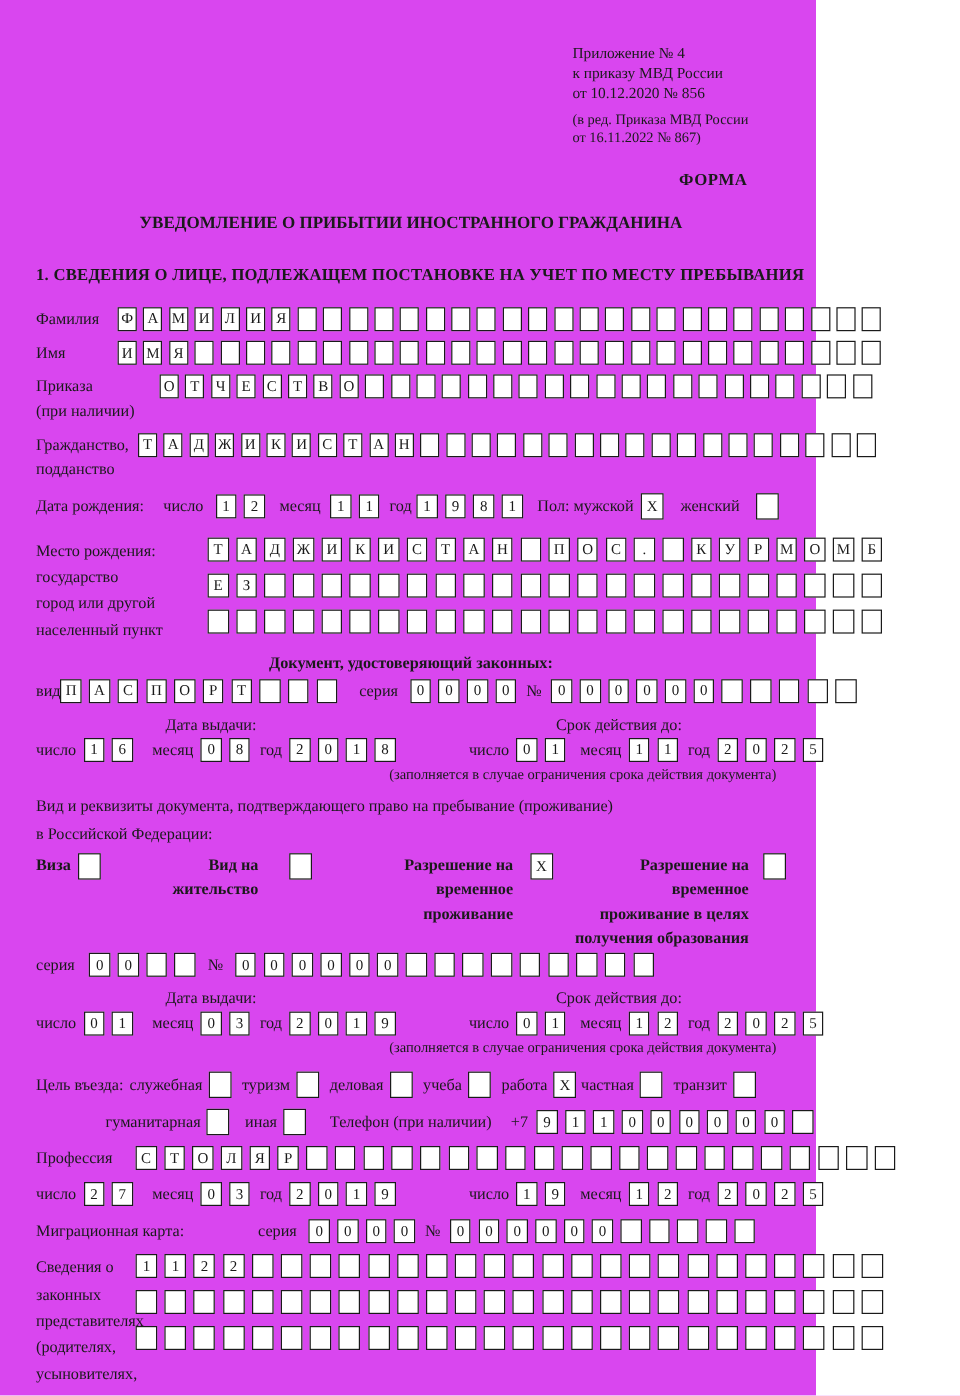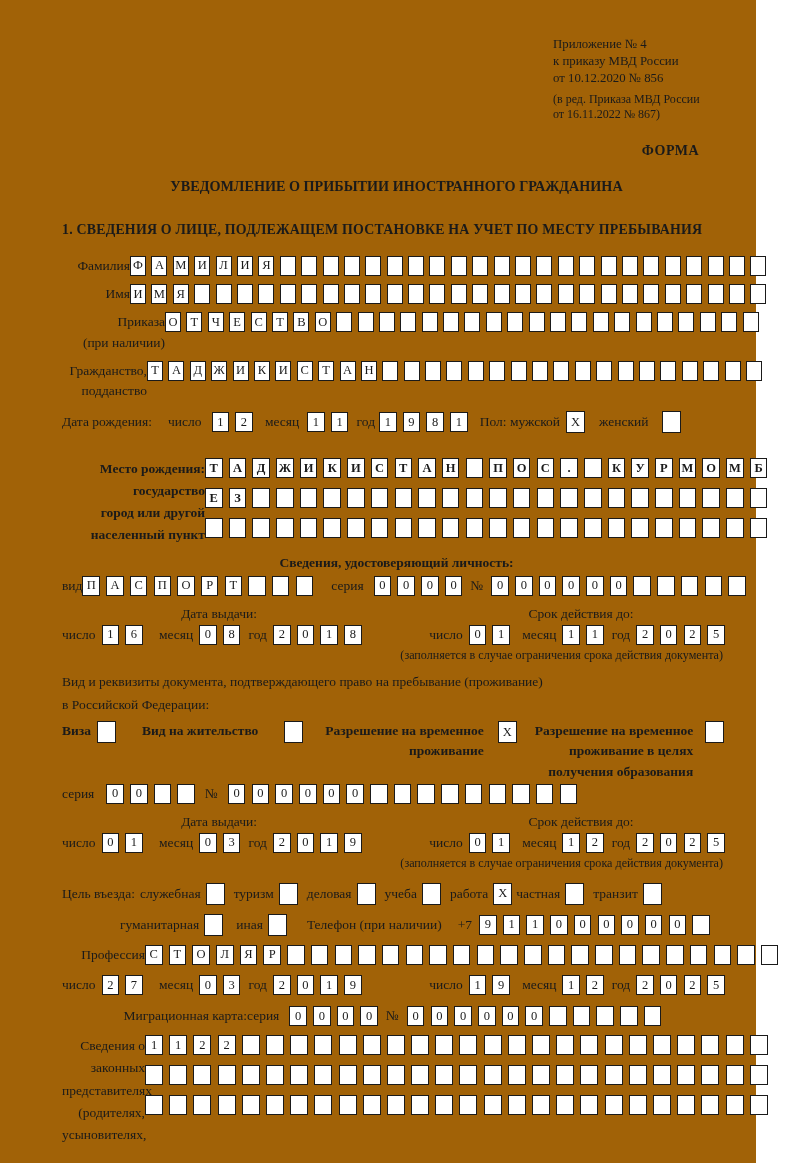"Приложение № 4" .page { background: #a16207 -> #d946ef; padding: 36px 25px 10px 62px -> 36px 25px 10px 30px; width: 756px -> 680px }
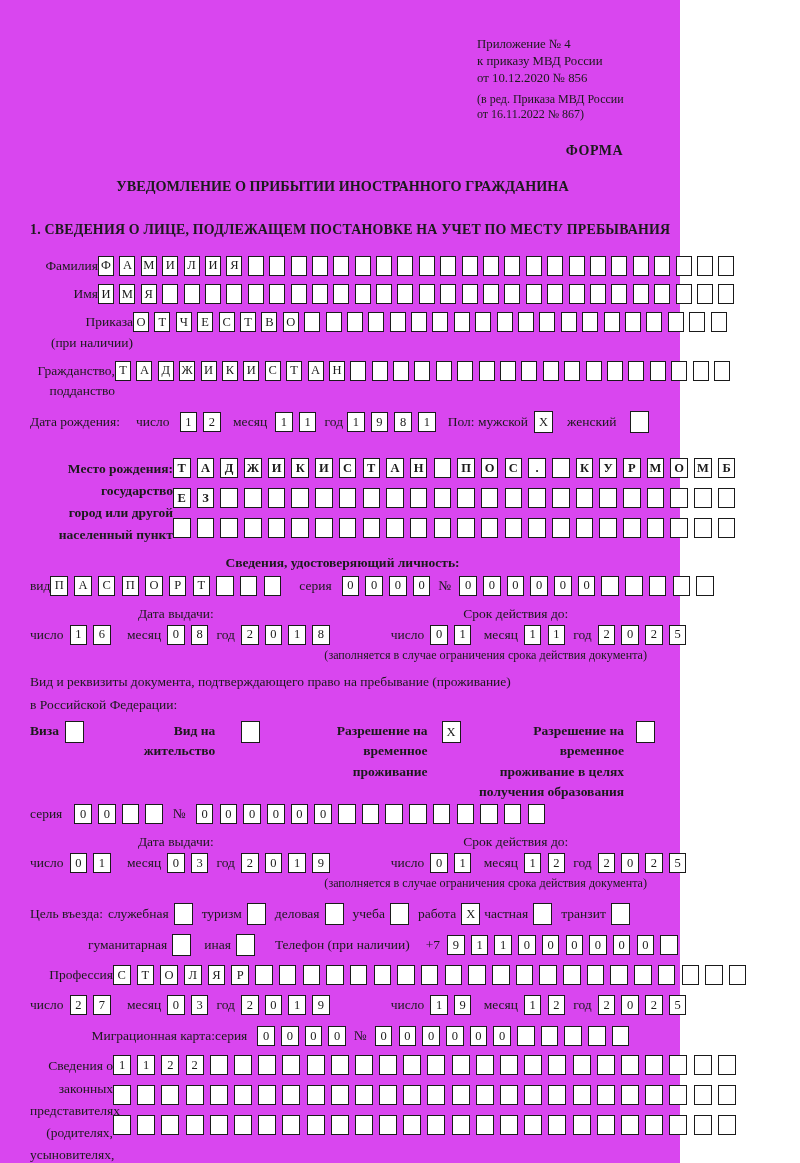"Фамилия" .row { text-align: right -> none }
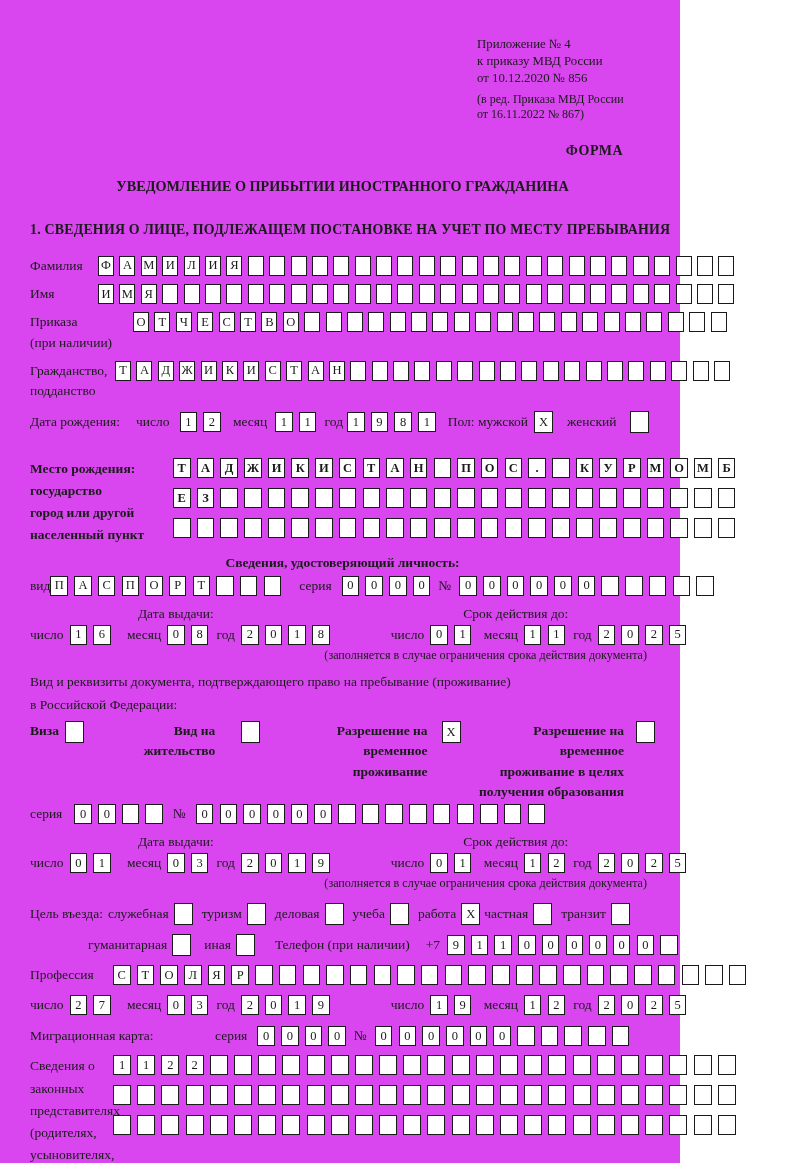"Место рождения:" div.row { font-weight: bold -> none; margin-top: 25px -> 15px }
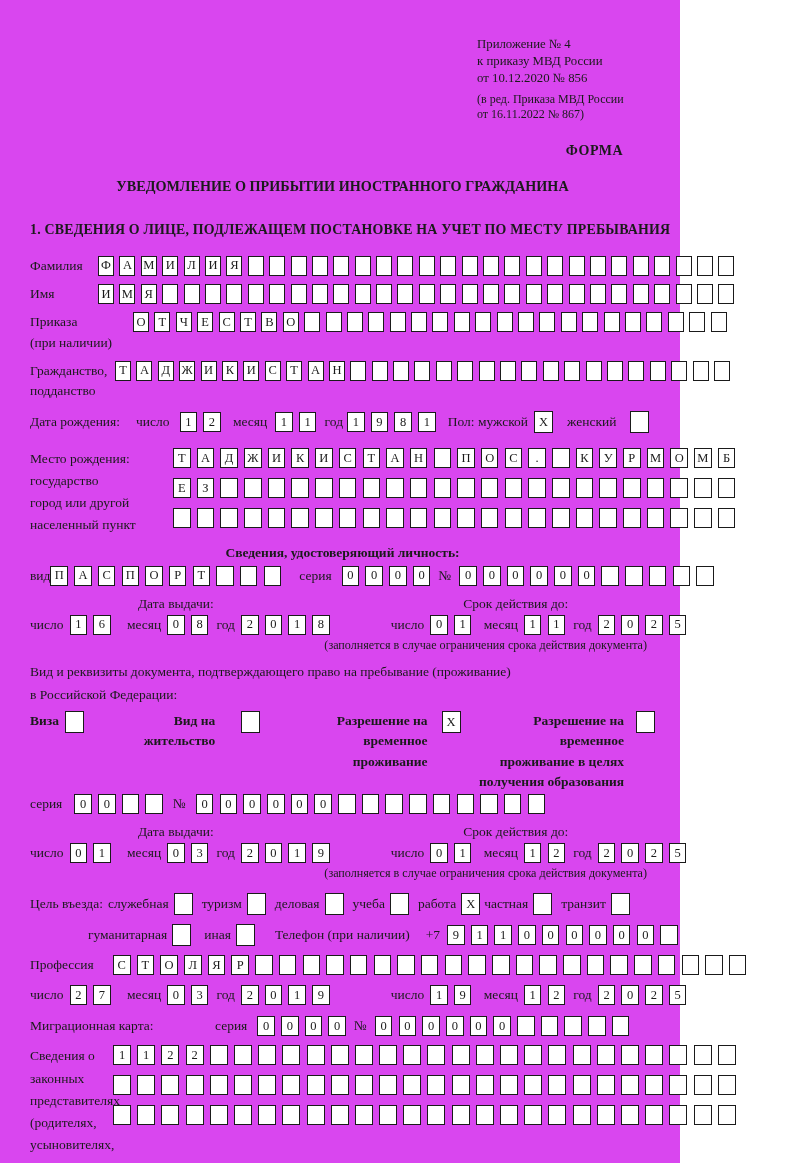"Сведения, удостоверяющий личность:" div.center-bold { text: Сведения, удостоверяющий личность -> Документ, удостоверяющий законных }
